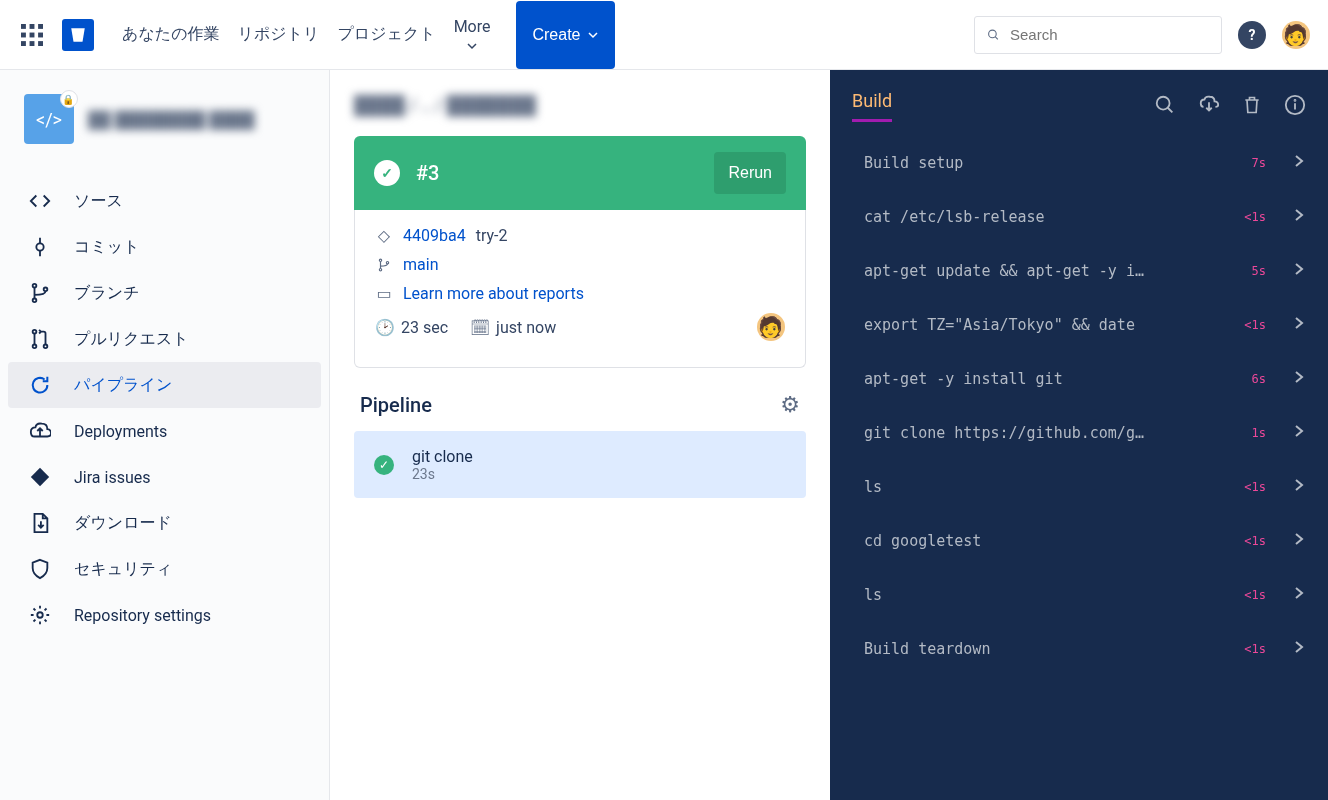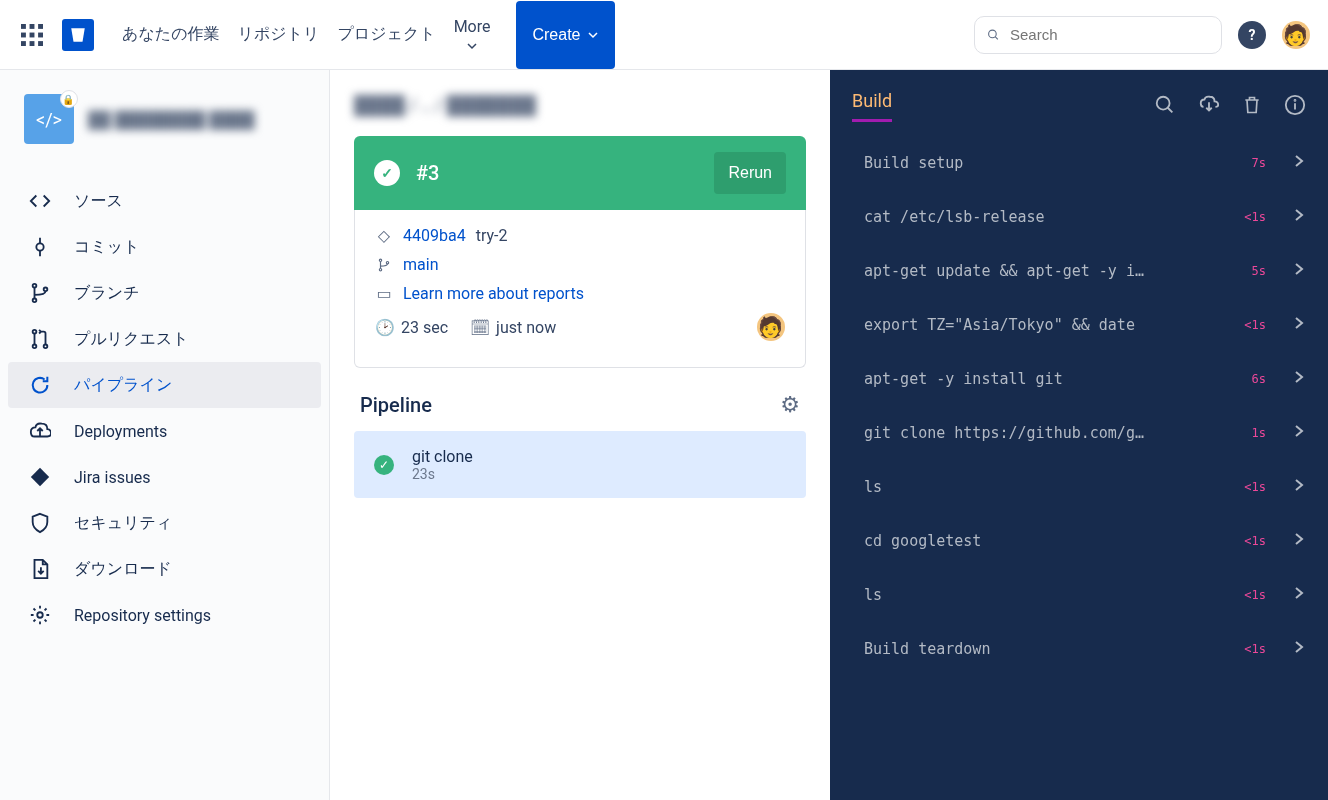"Search" .search-box { border-radius: 10px -> 3px }
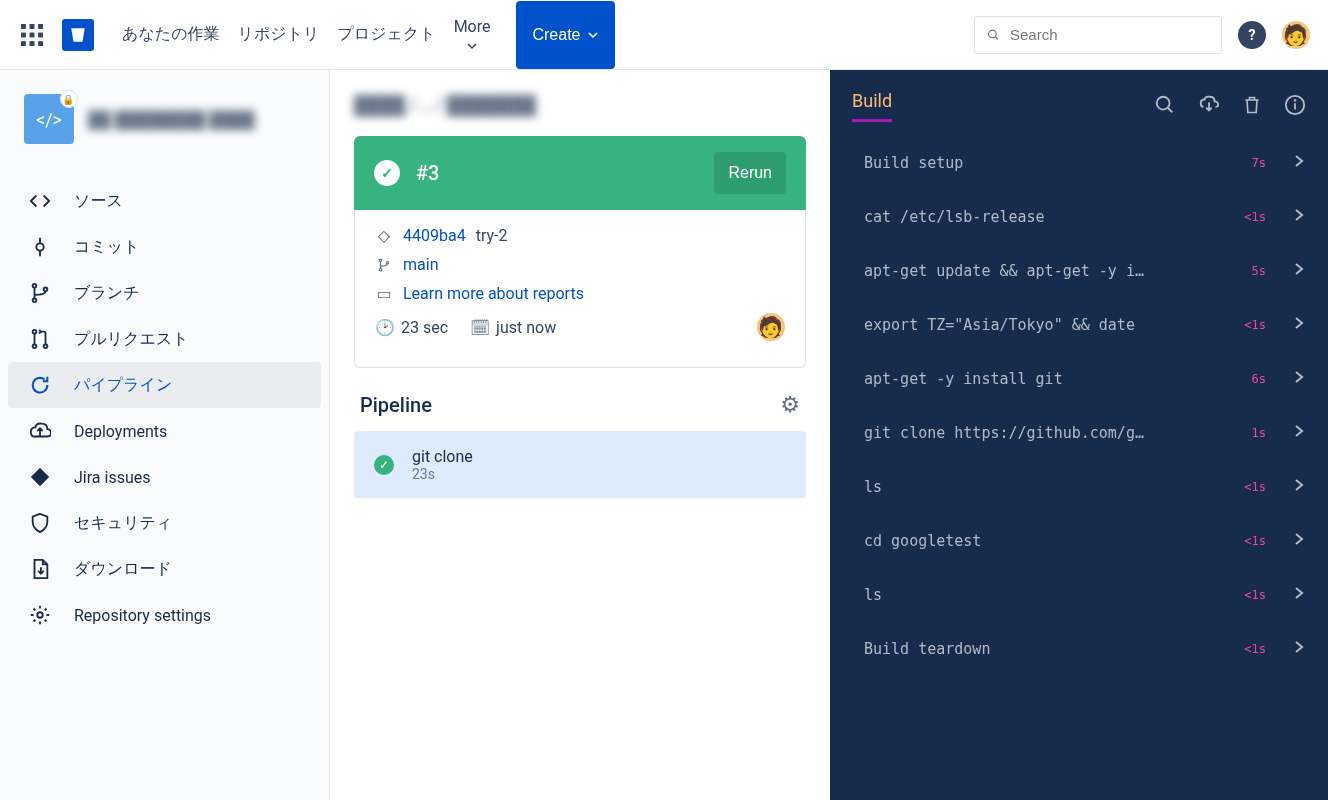"セキュリティ" div.nav-item { order: before "ダウンロード" -> after "ダウンロード" }
